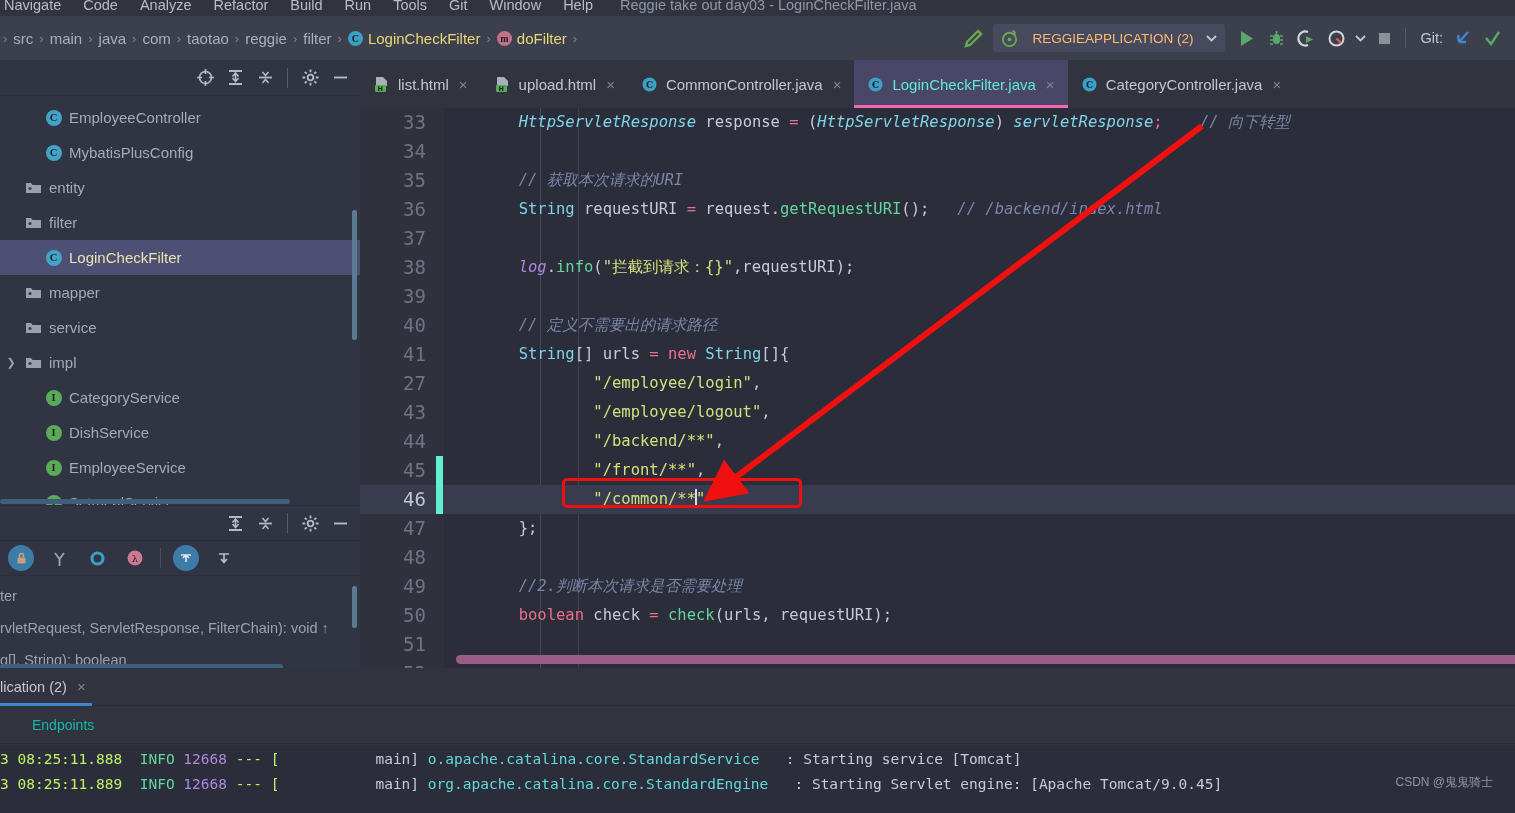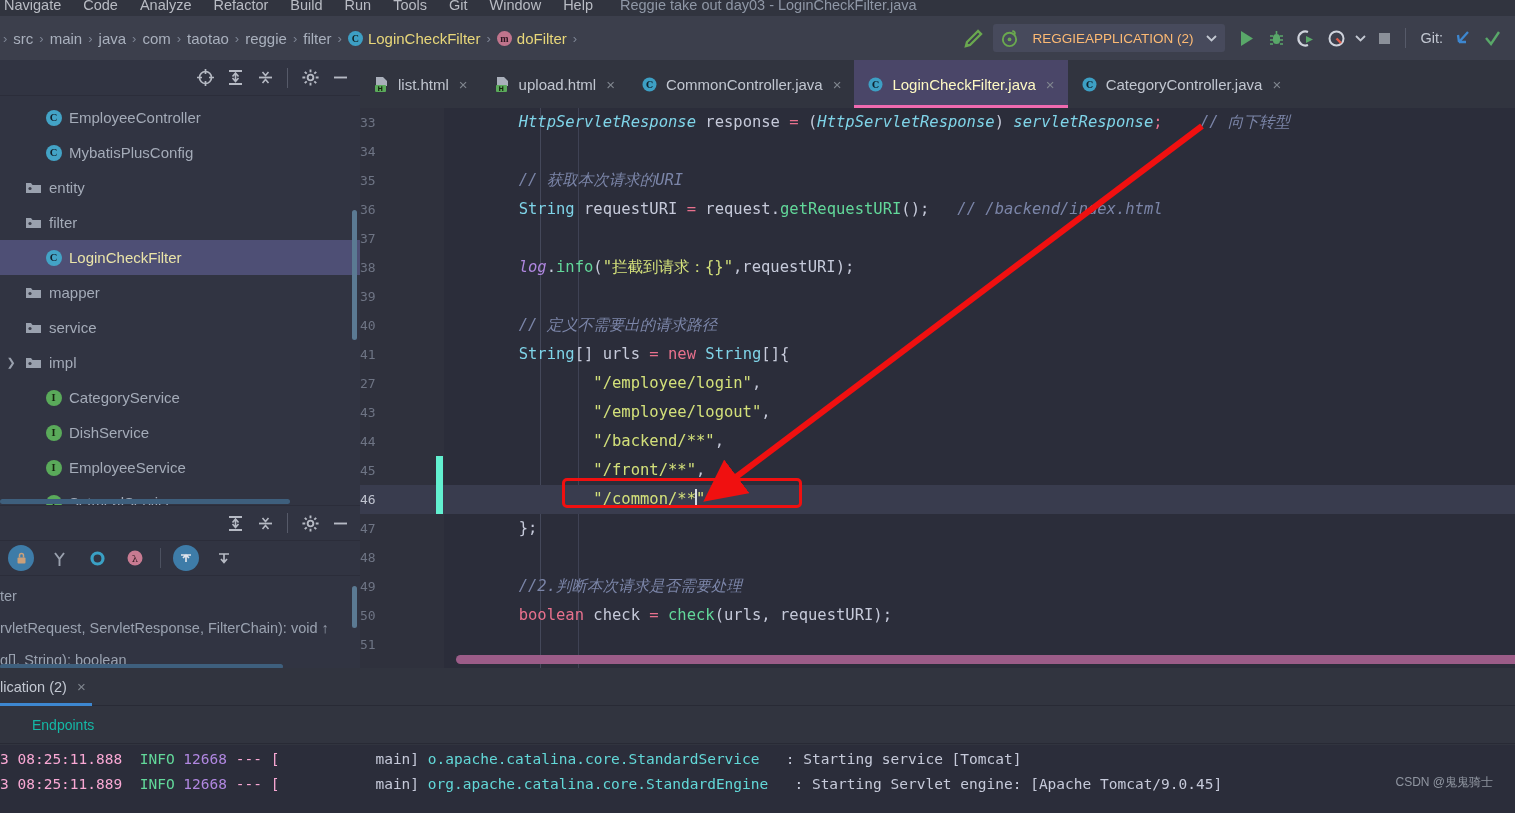"LoginCheckFilter.java" .tab.active .tab-label { color: #fef9c3 -> #5eead4 }
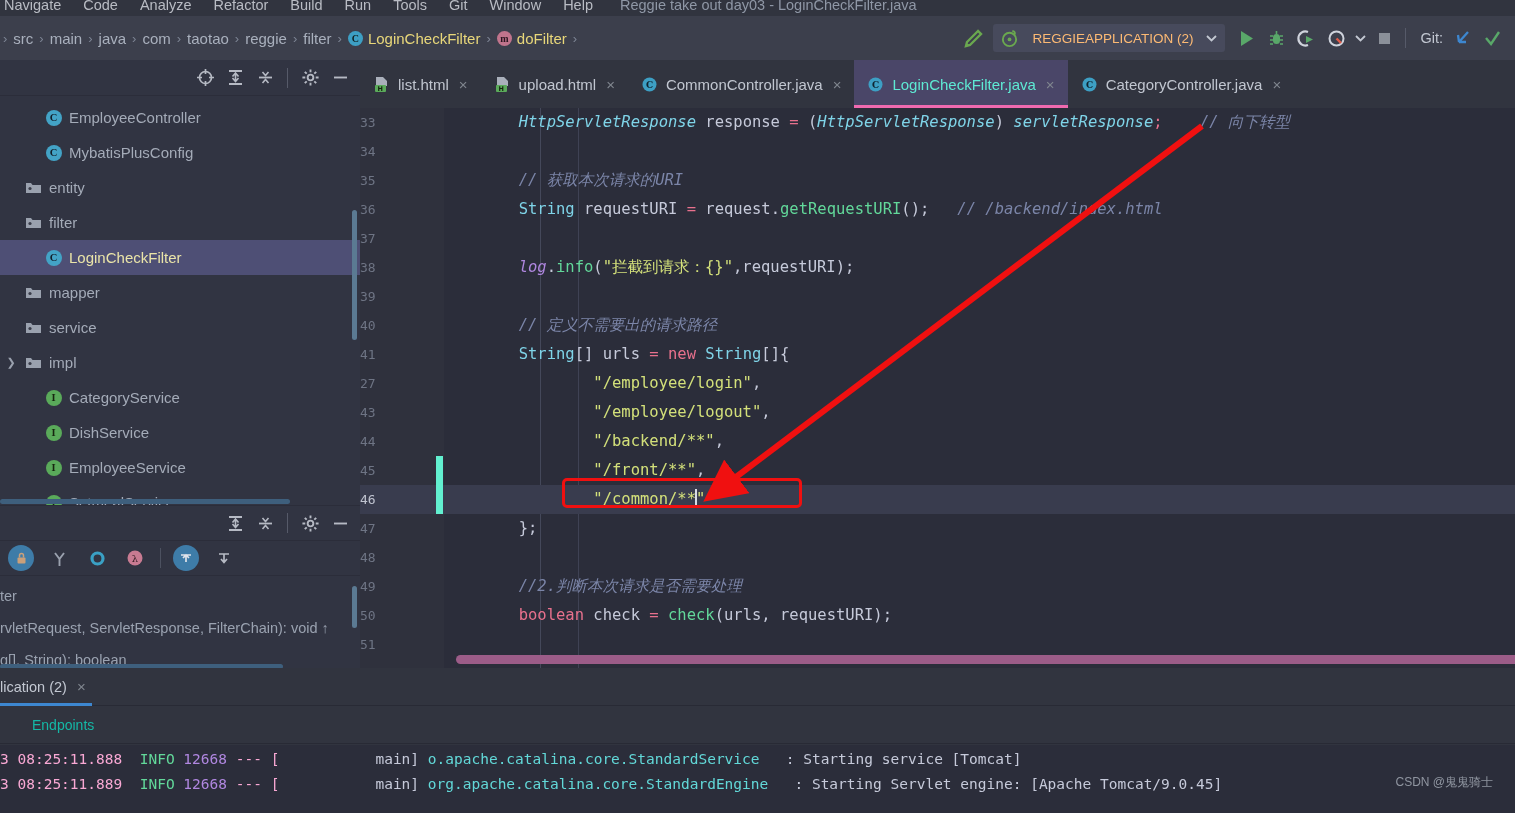"33" .lnum { font-size: 13px -> 19px; text-align: left -> right }
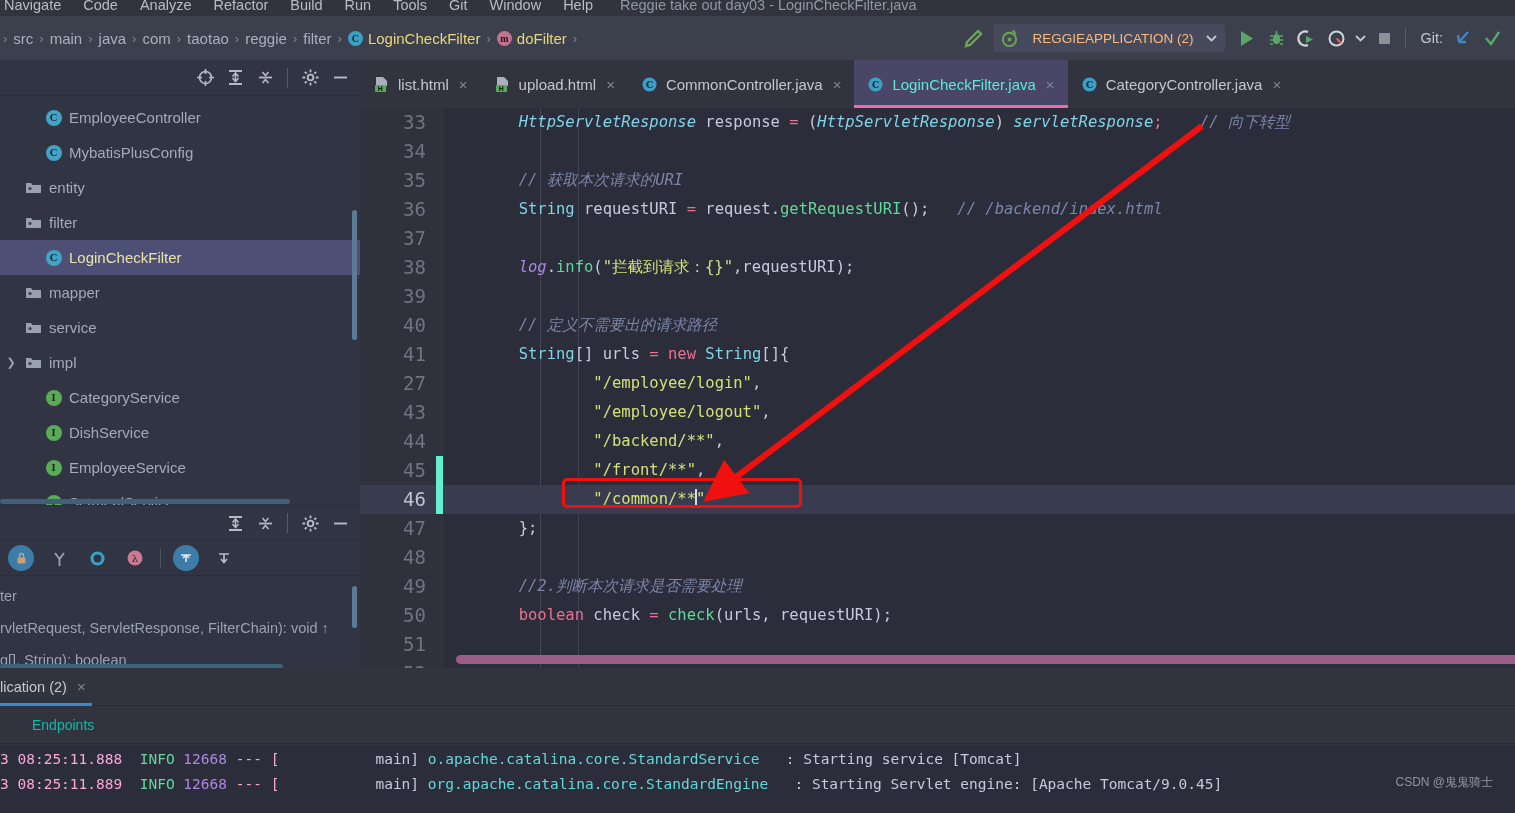"3 08:25:11.888" .lg-ts { color: #f9a8d4 -> #bef264 }
